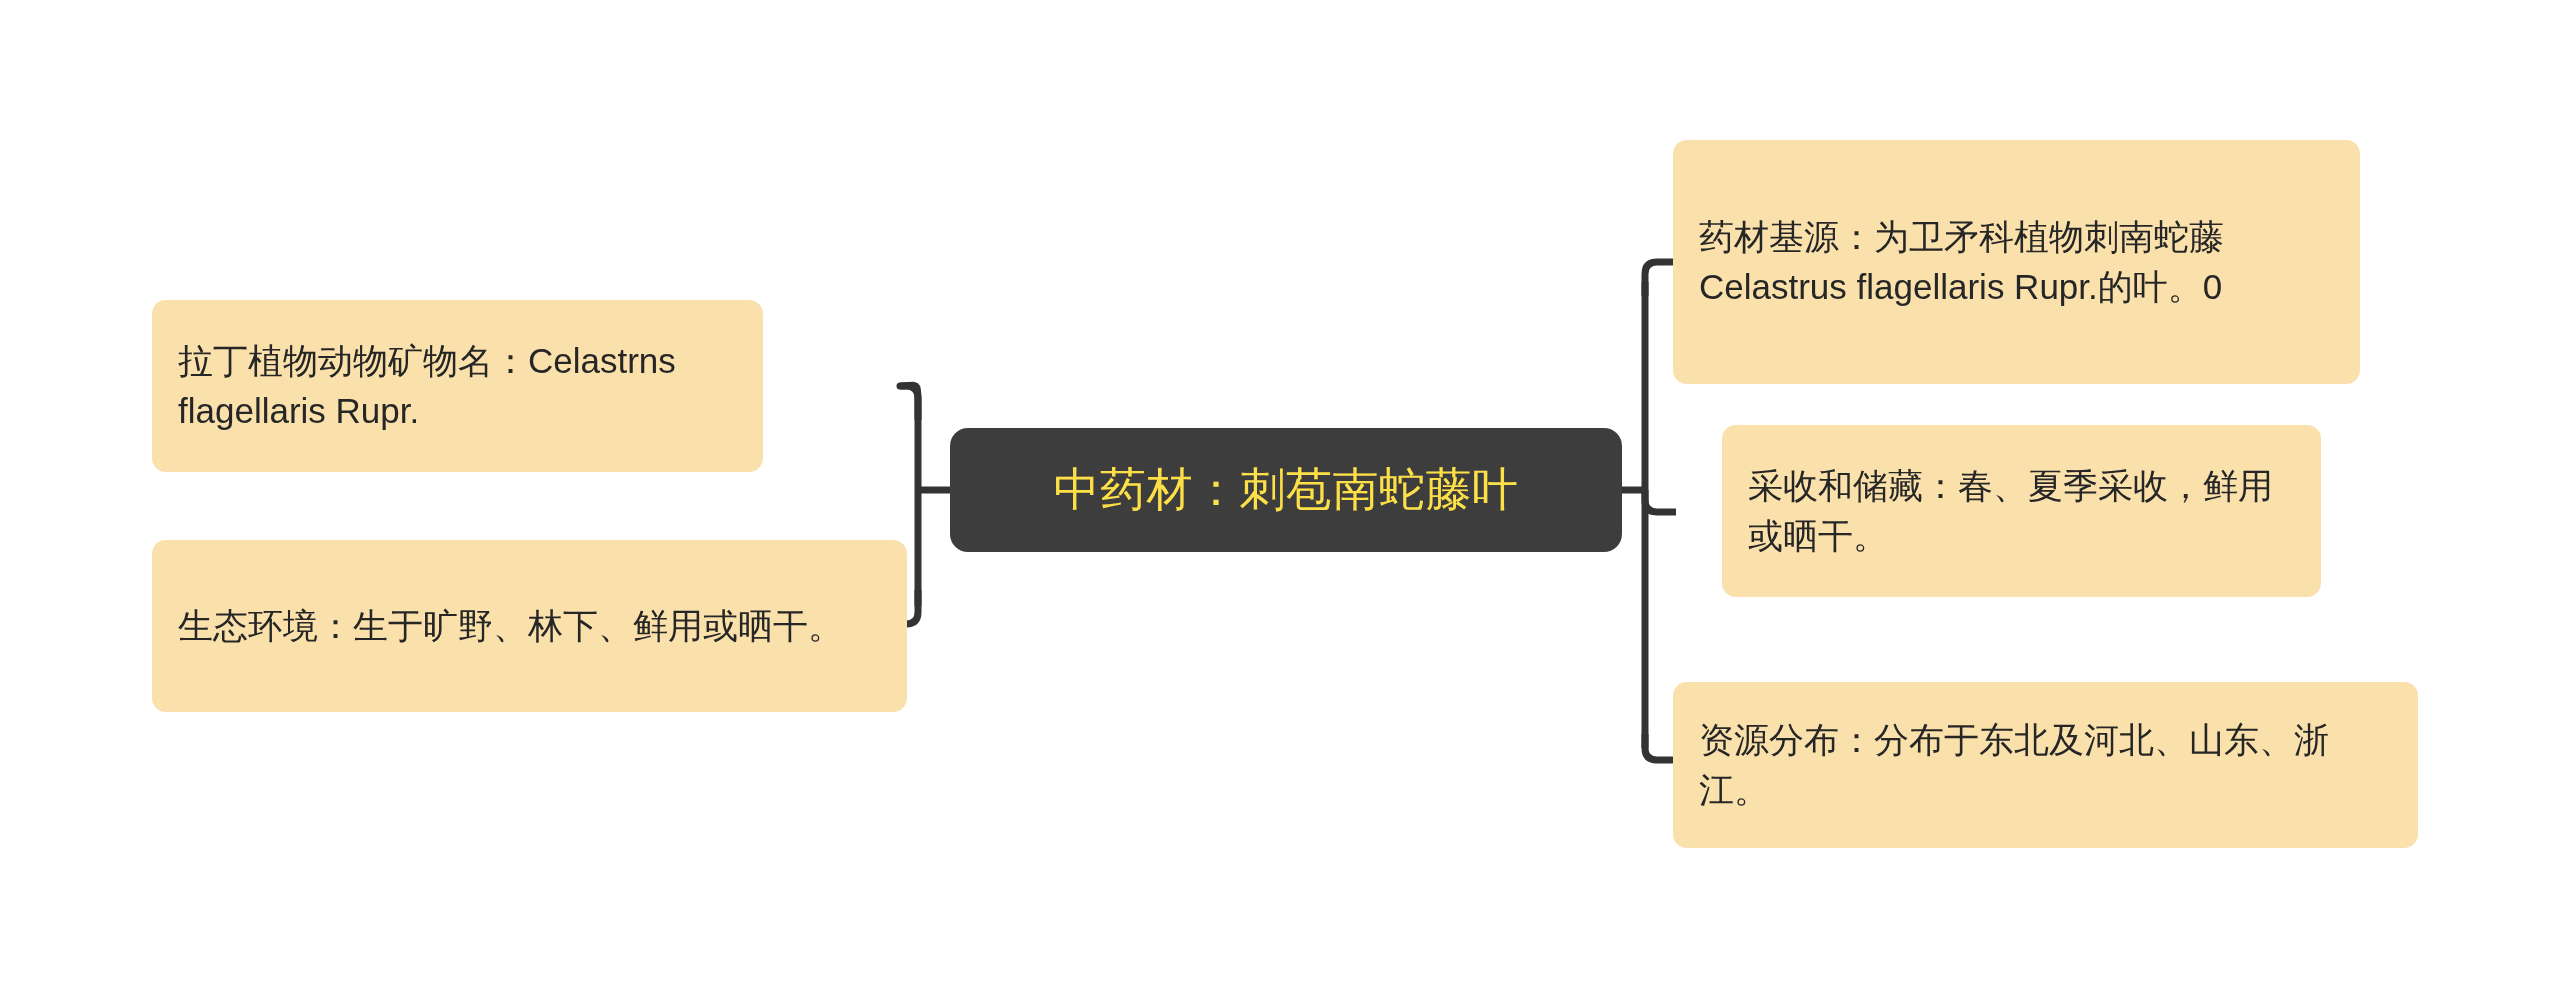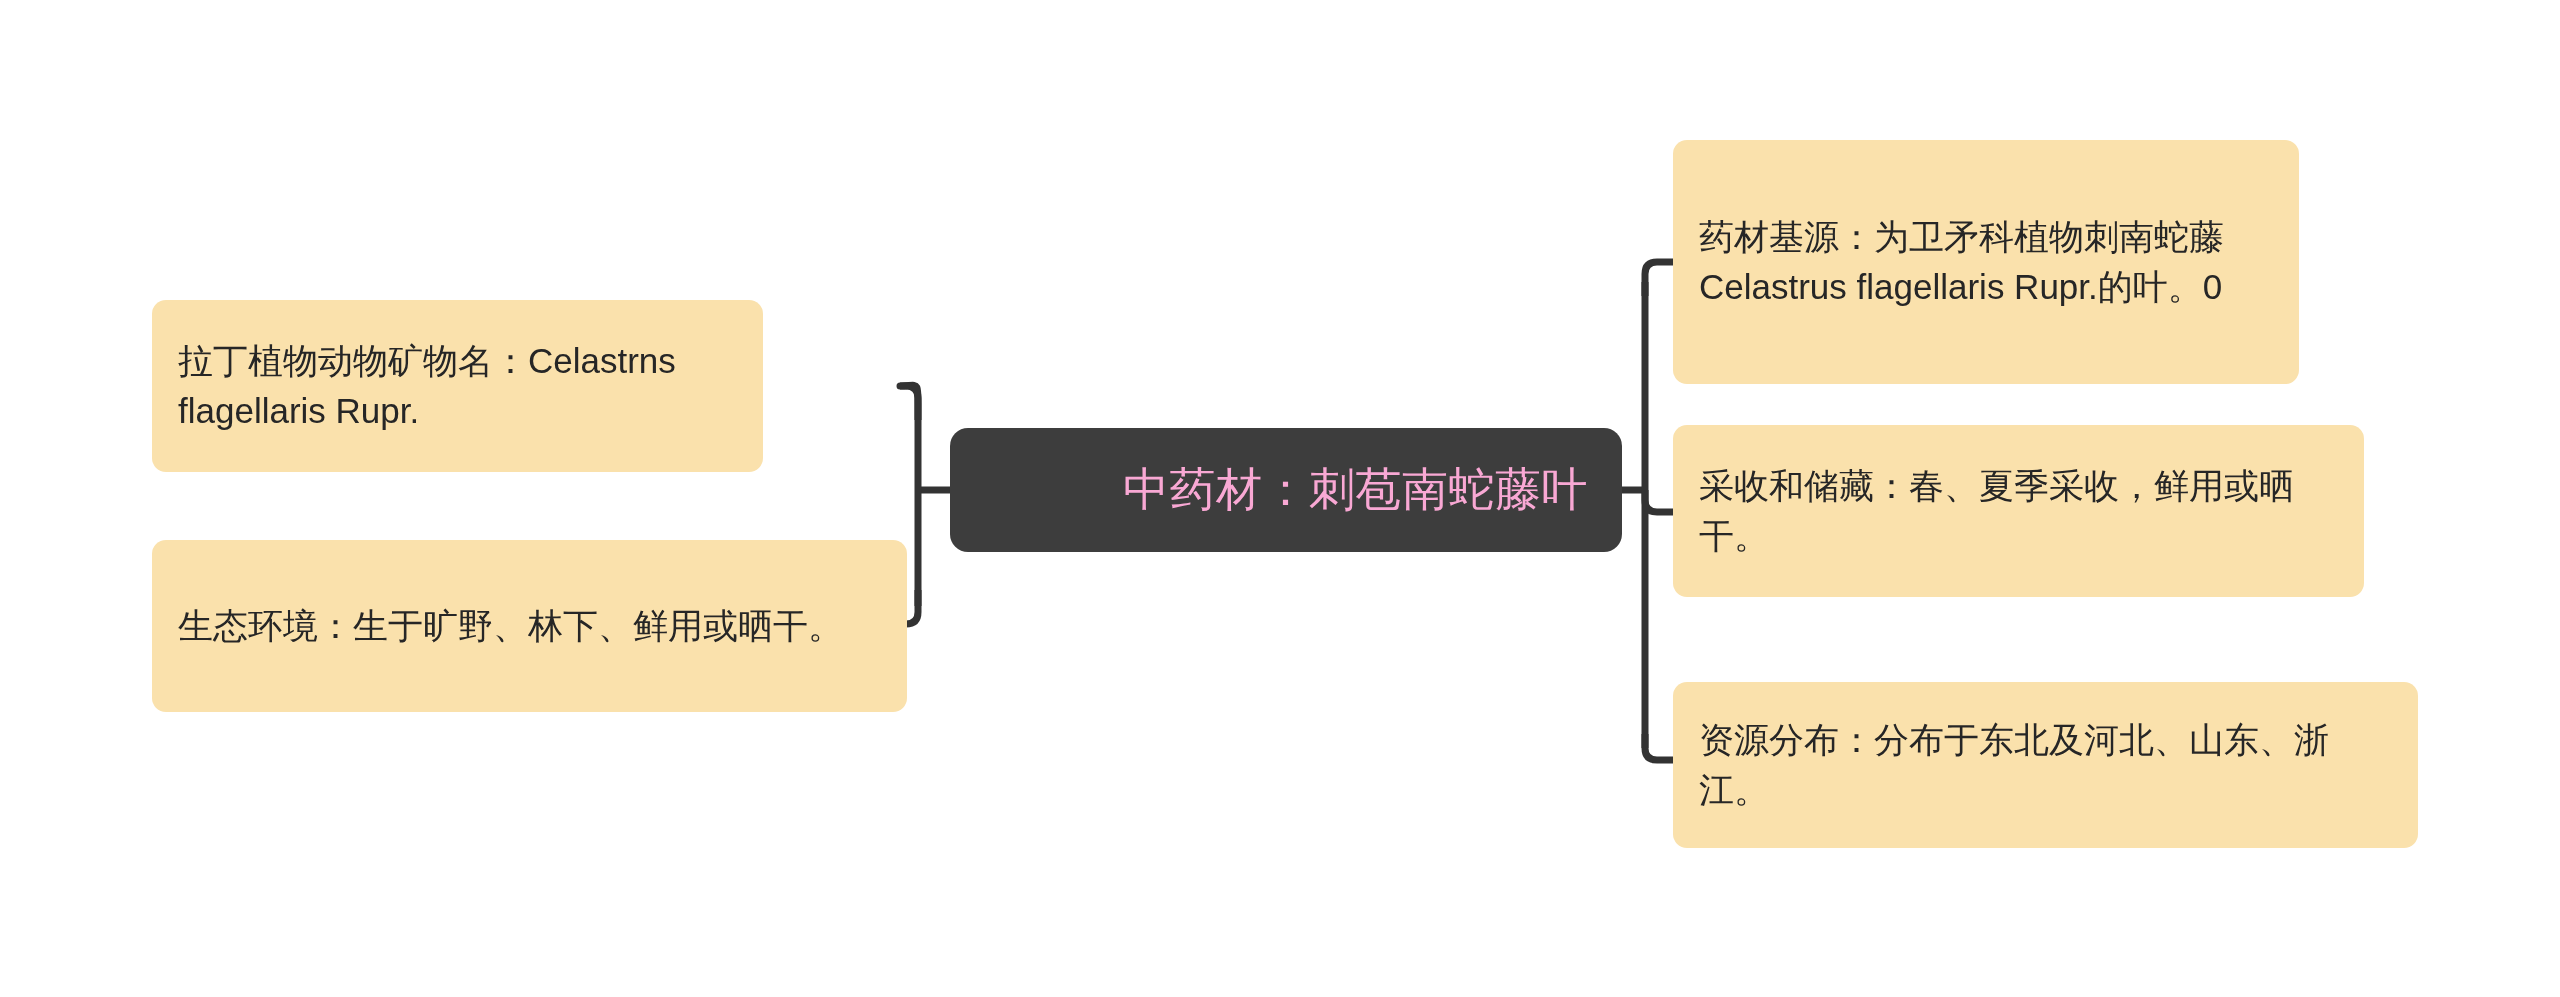"药材基源：为卫矛科植物刺南蛇藤Celastrus flagellaris" #leaf-source { width: 626px -> 687px }
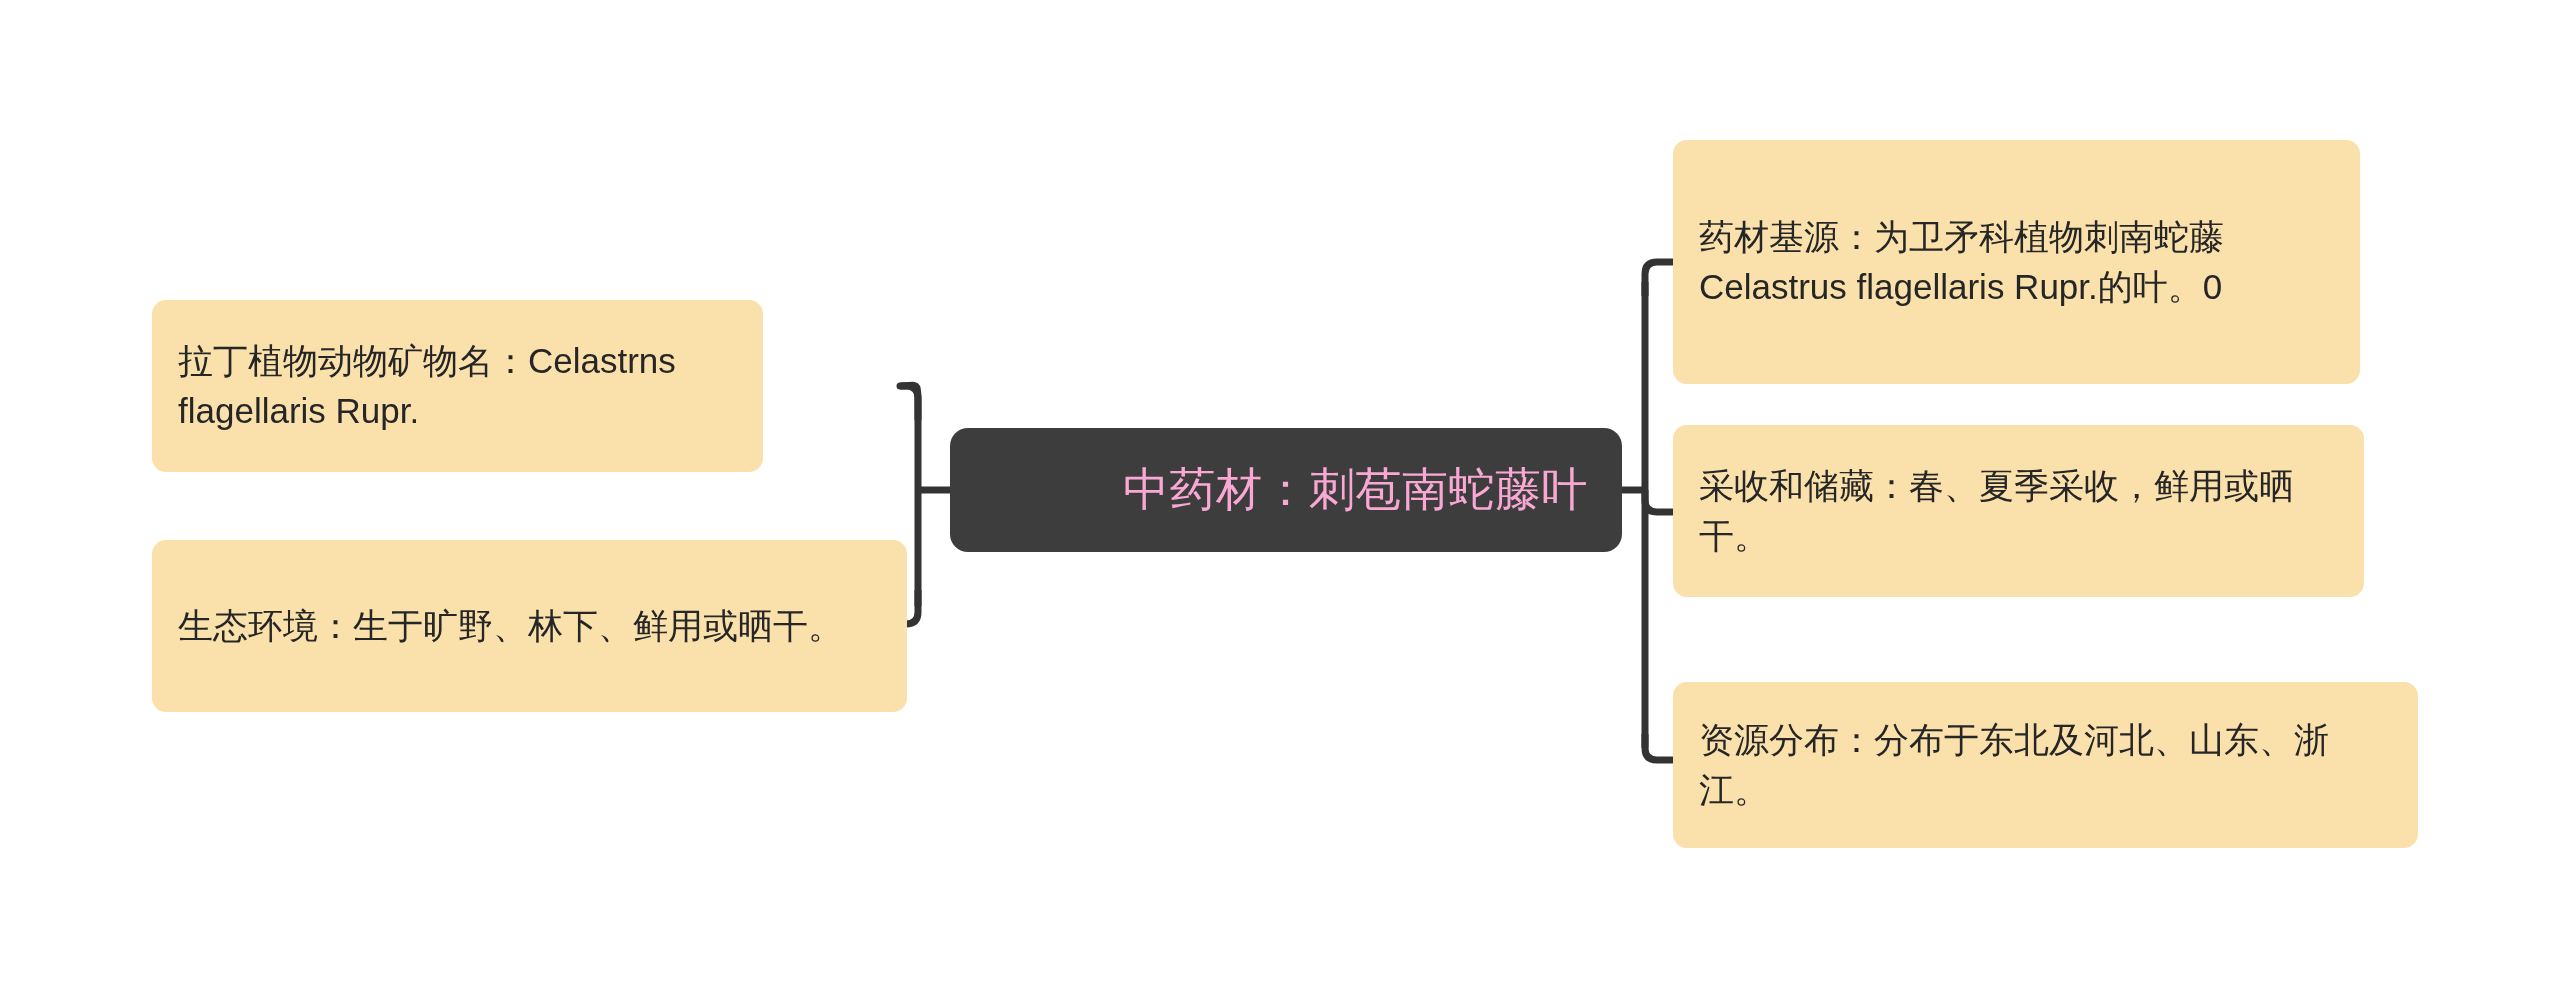"中药材：刺苞南蛇藤叶" .root-node .node-text { color: #f9a8d4 -> #fde047; text-align: right -> center }
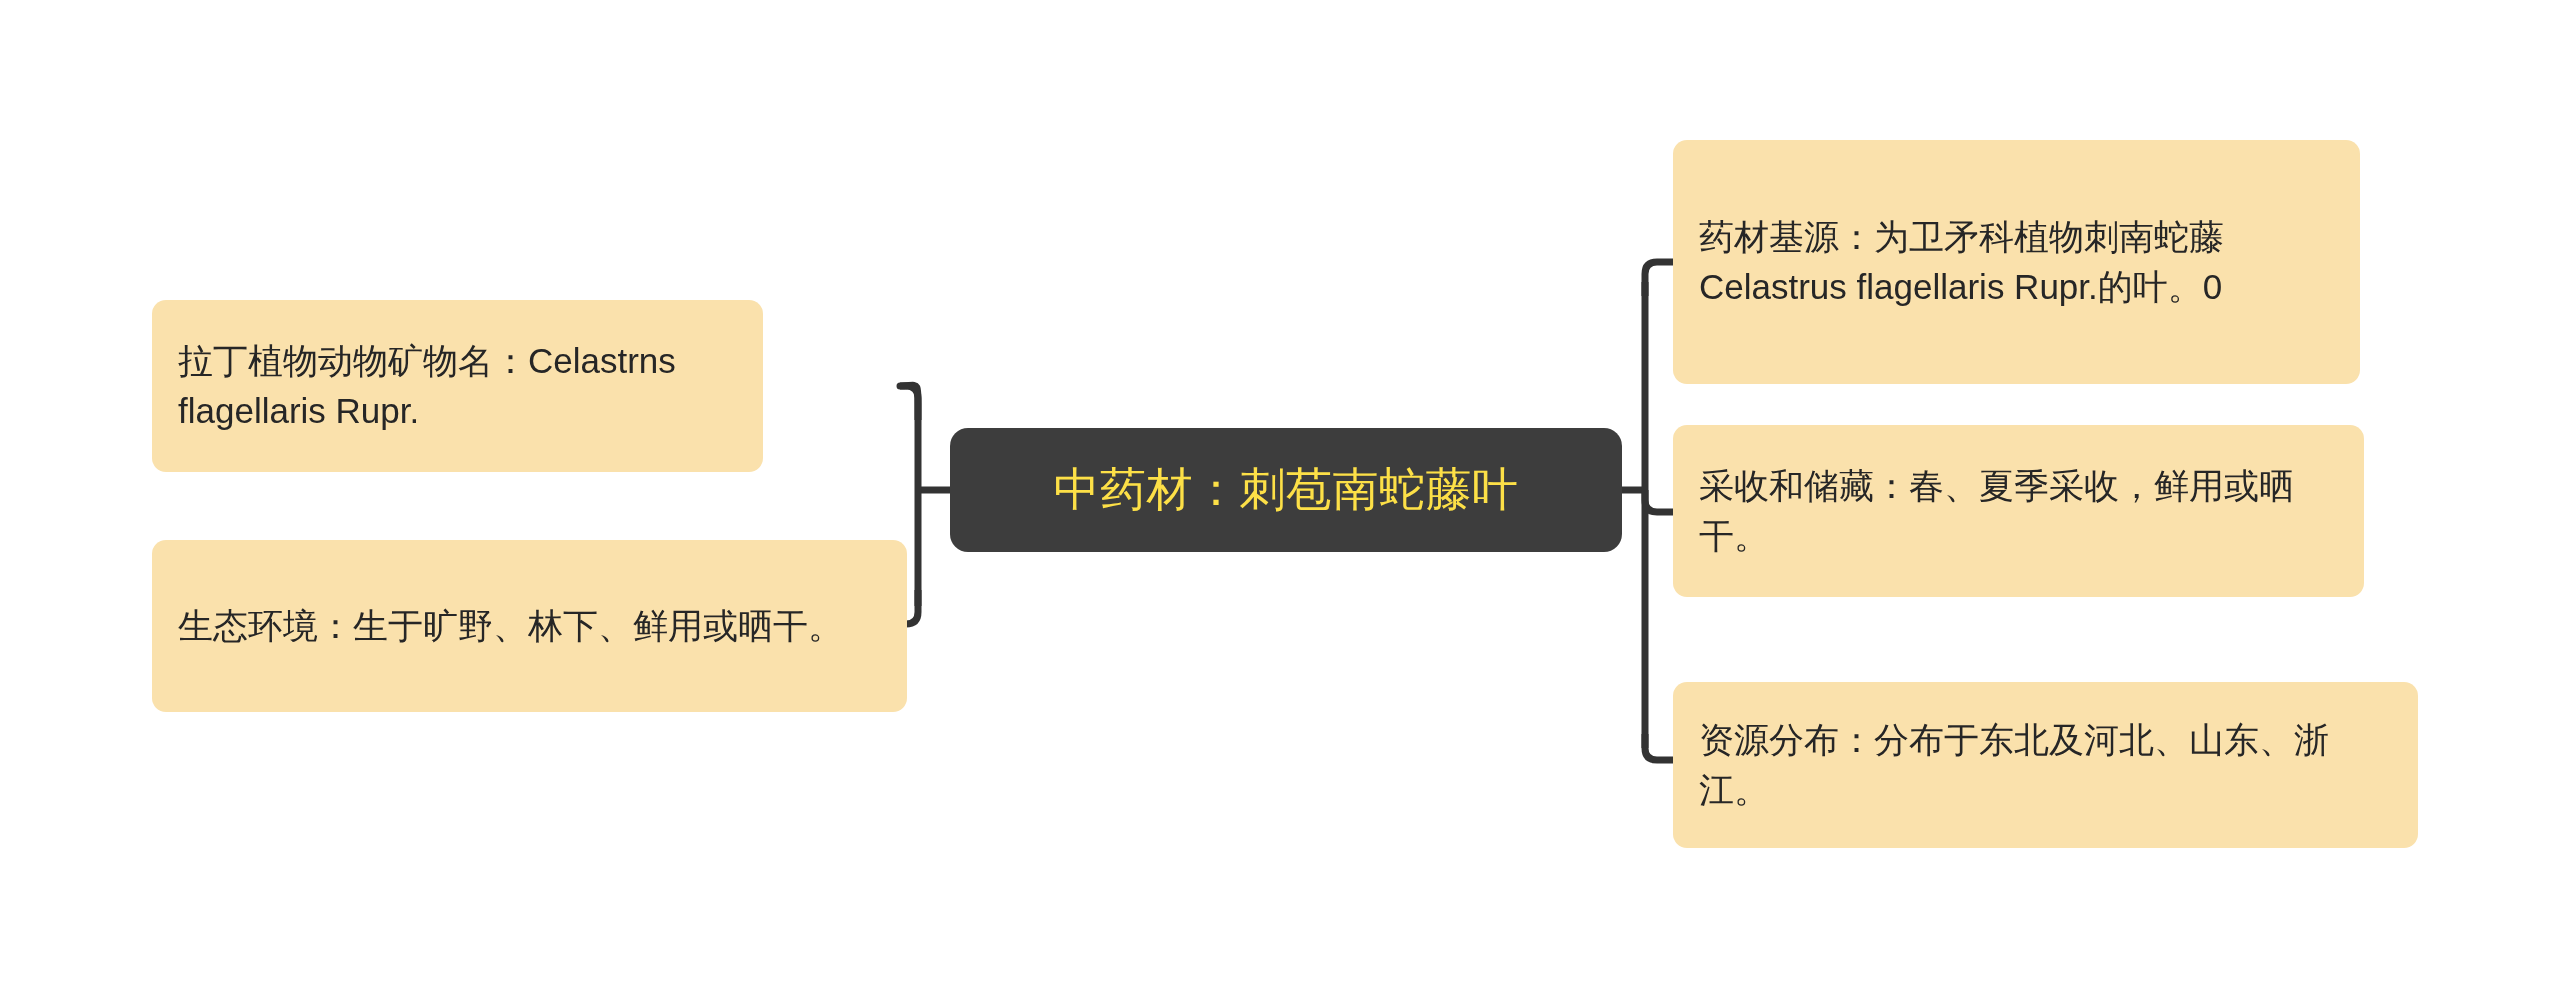"采收和储藏：春、夏季采收，鲜用或晒干。" #leaf-harvest { left: 1673px -> 1722px; width: 691px -> 599px }
